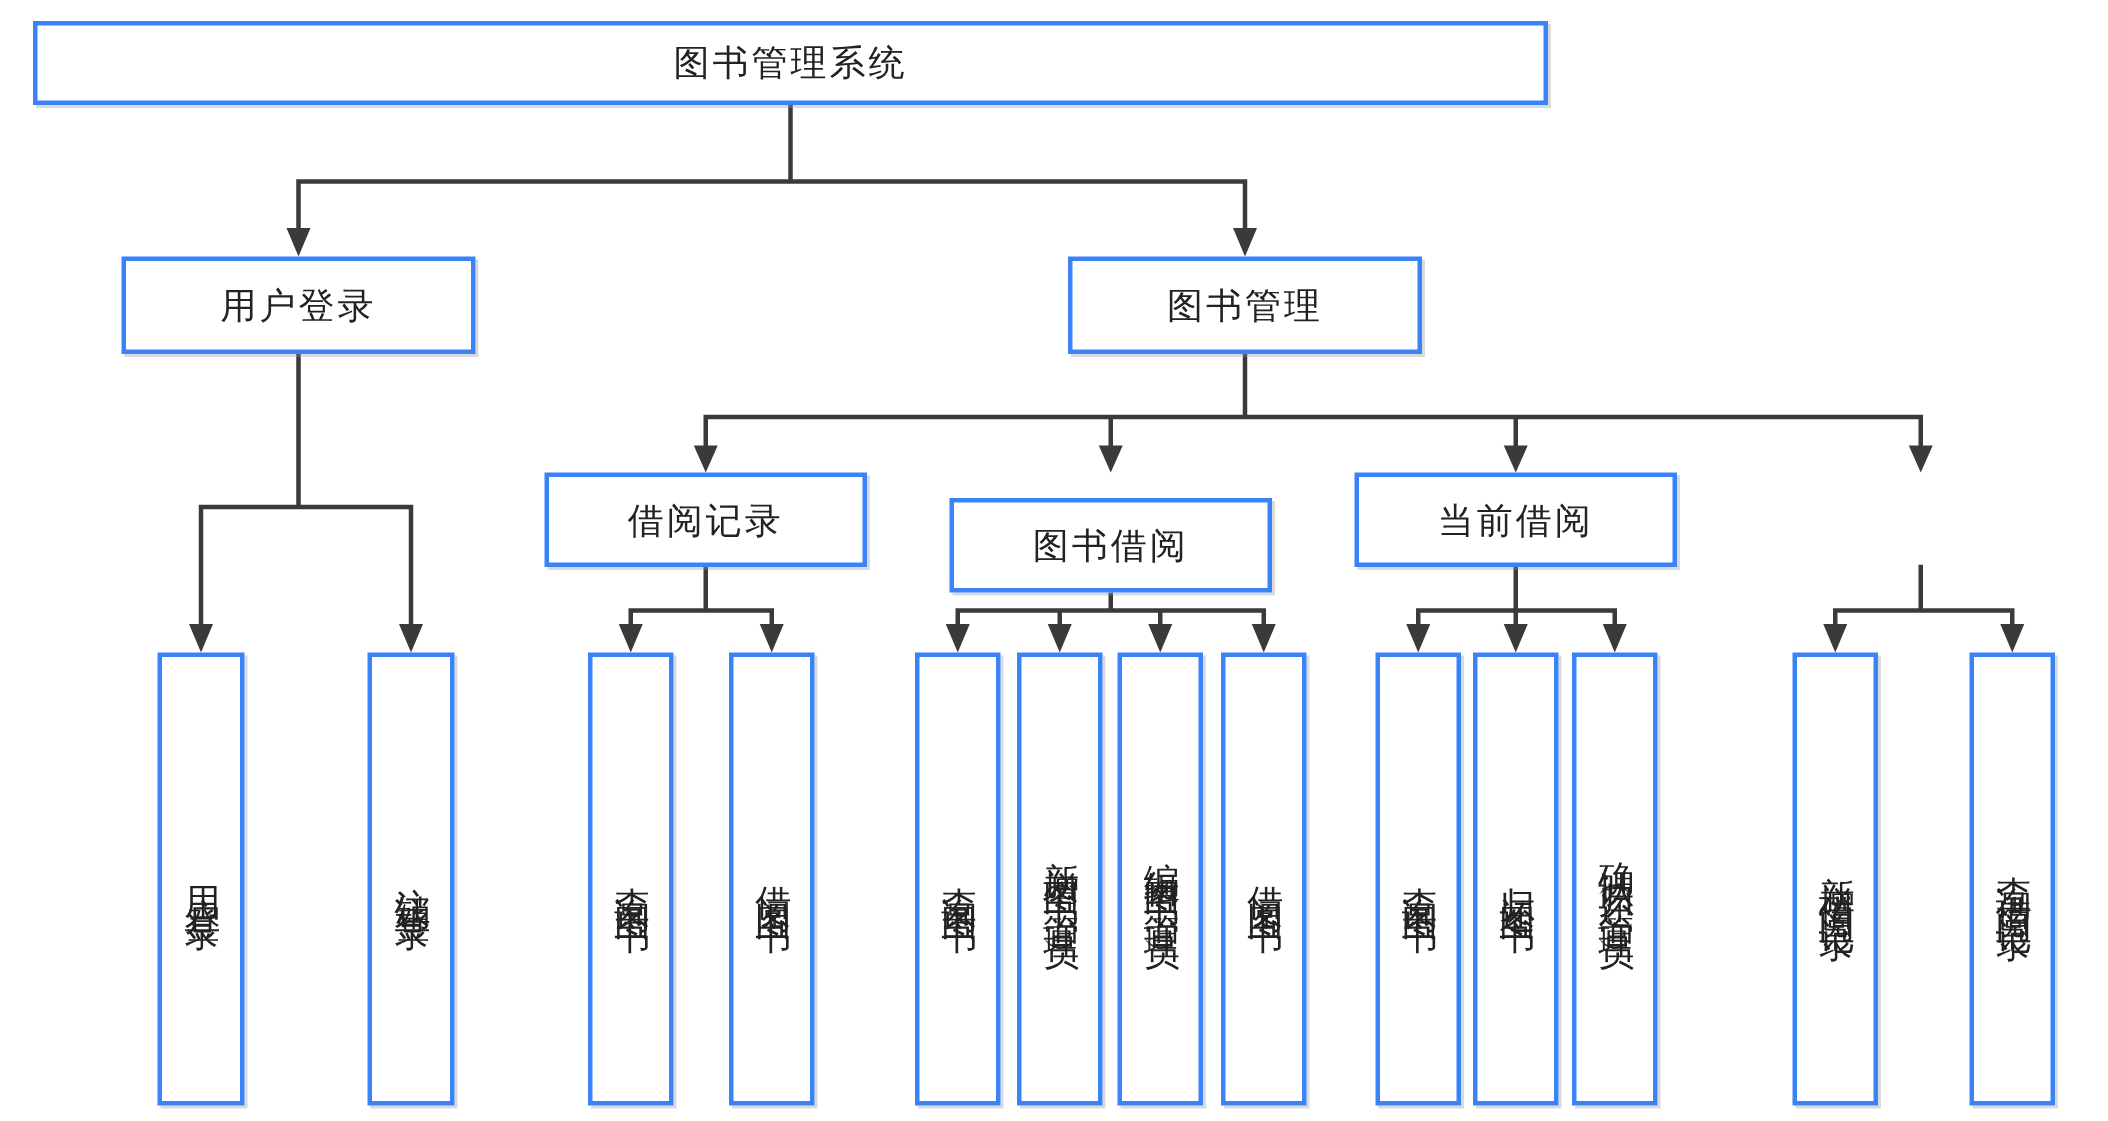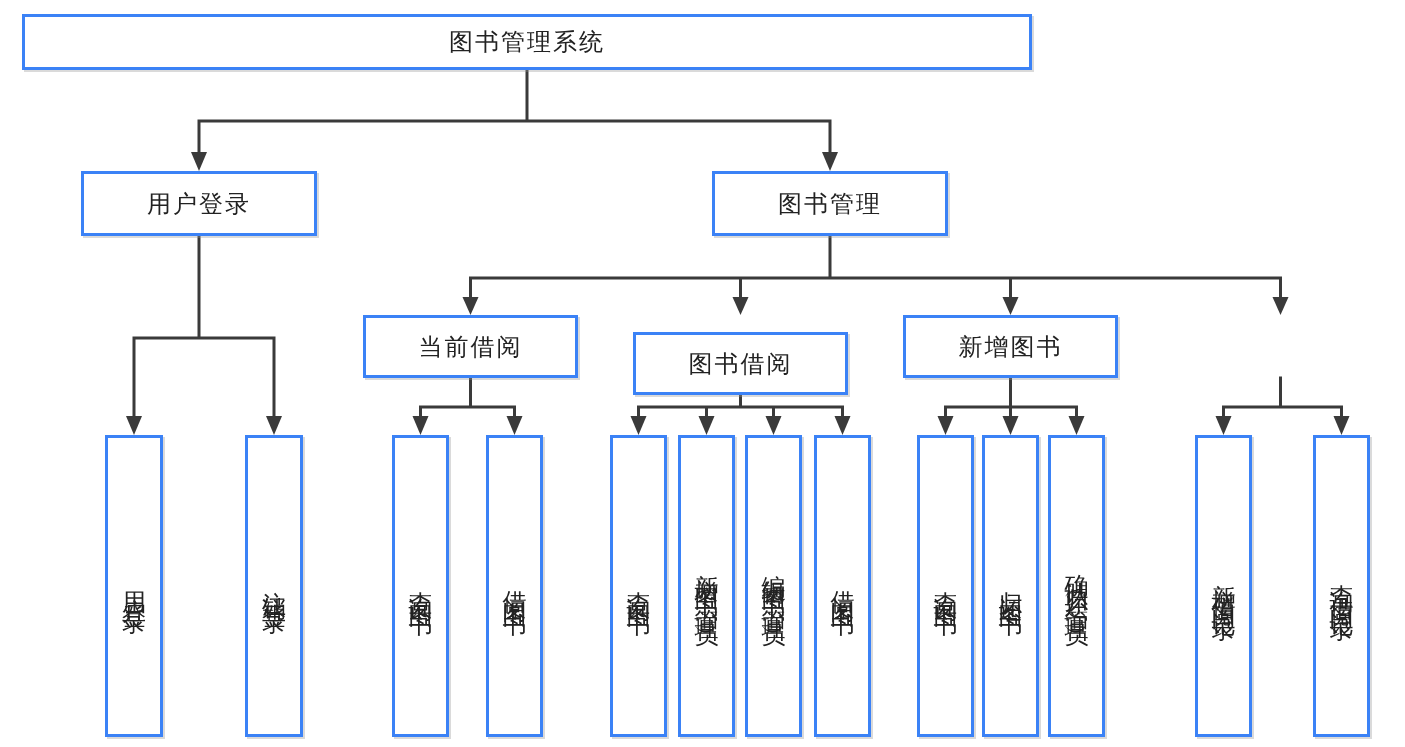"当前借阅" div.box { text: 当前借阅 -> 借阅记录 }
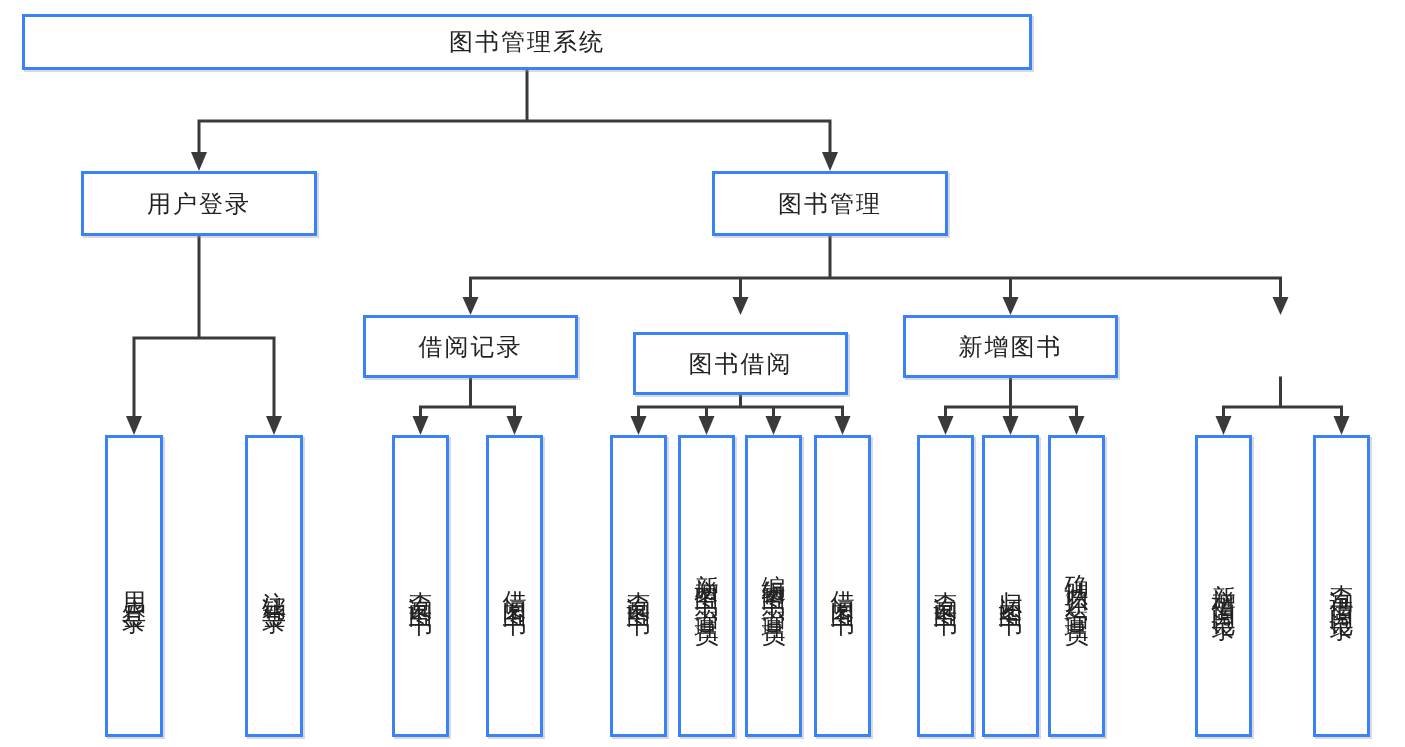"新增图书" div.box { text: 新增图书 -> 当前借阅 }
